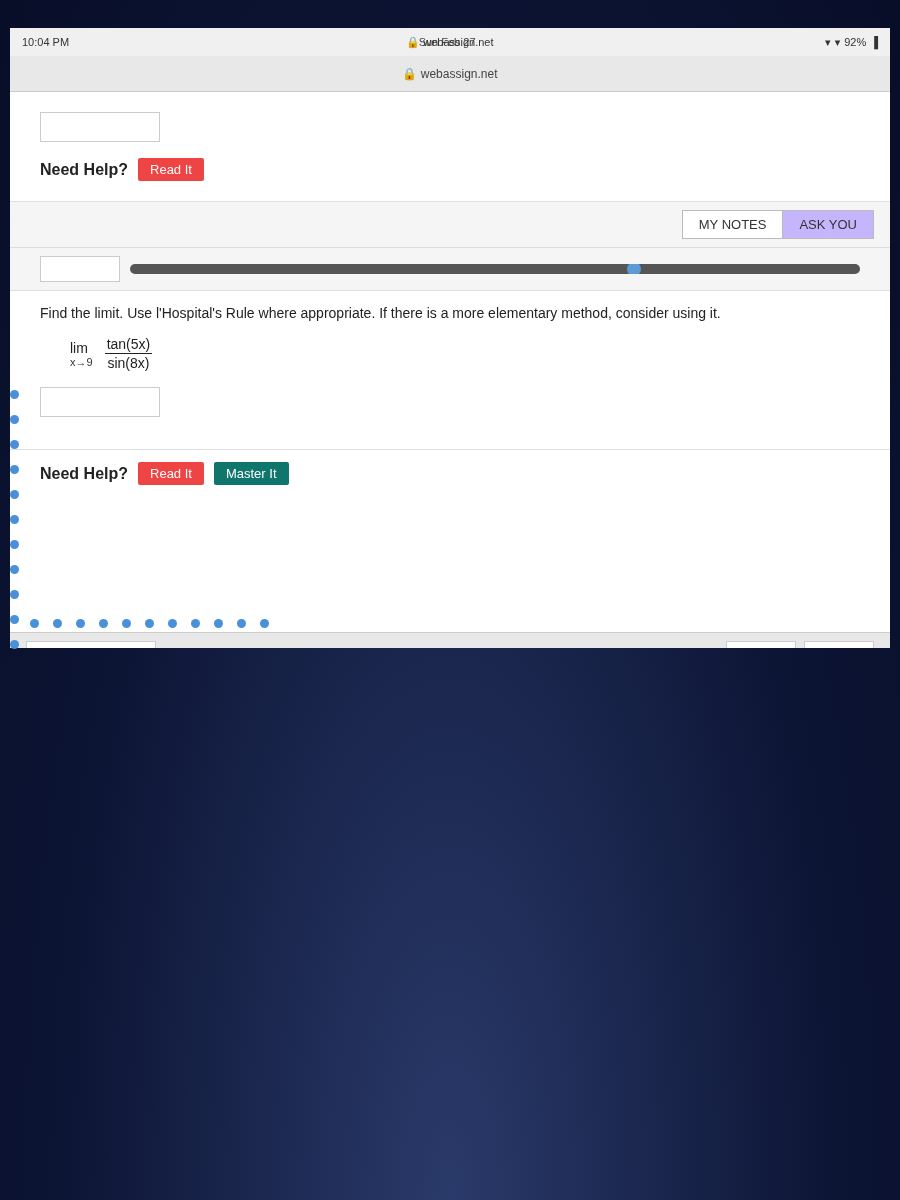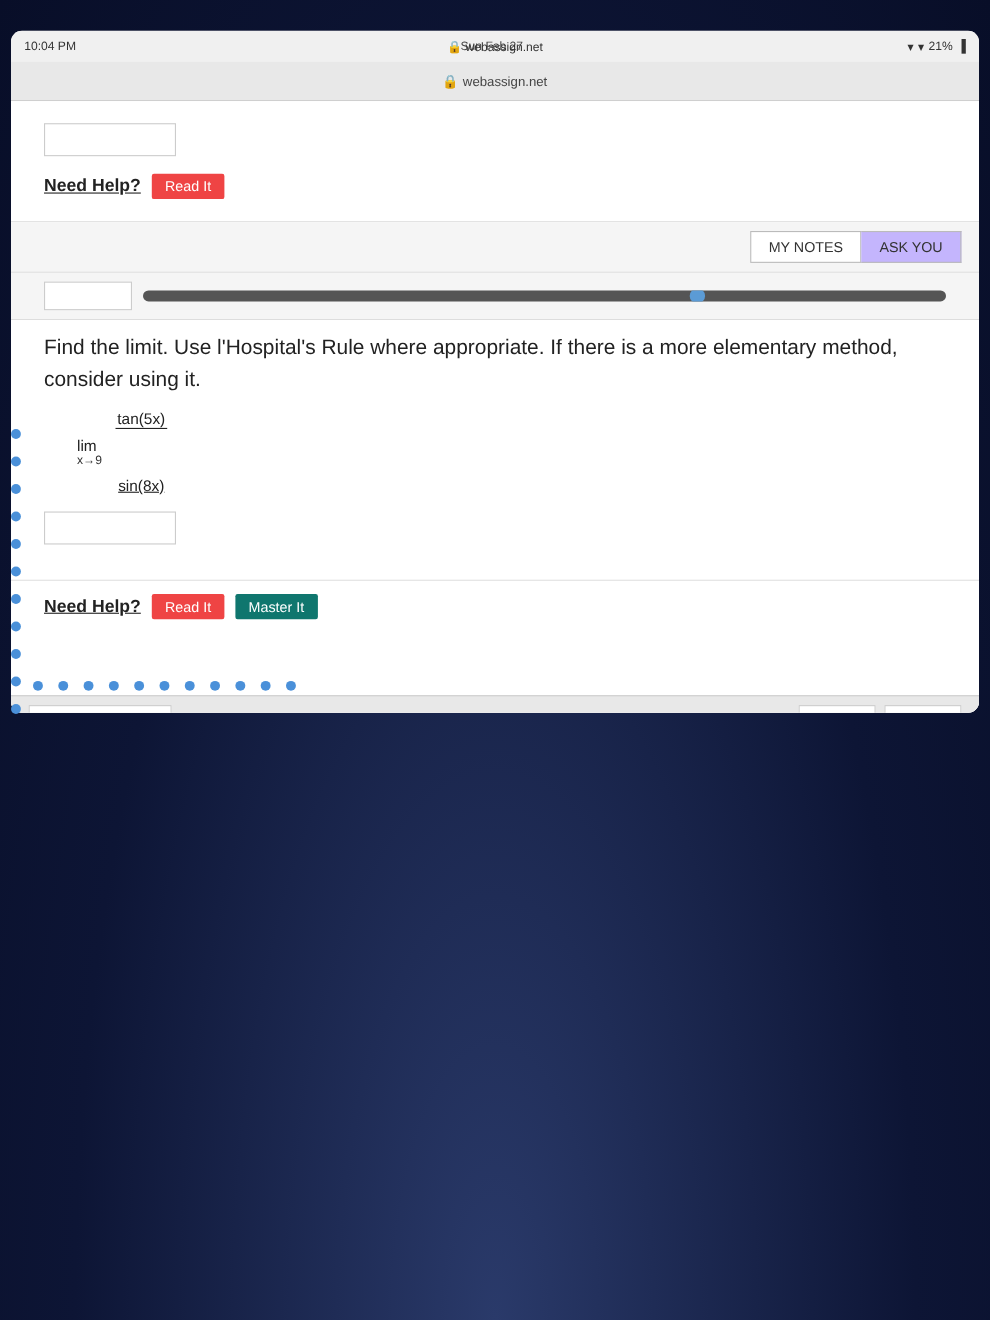"10:04 PM" .main-panel { border-radius: 10px -> 0 }
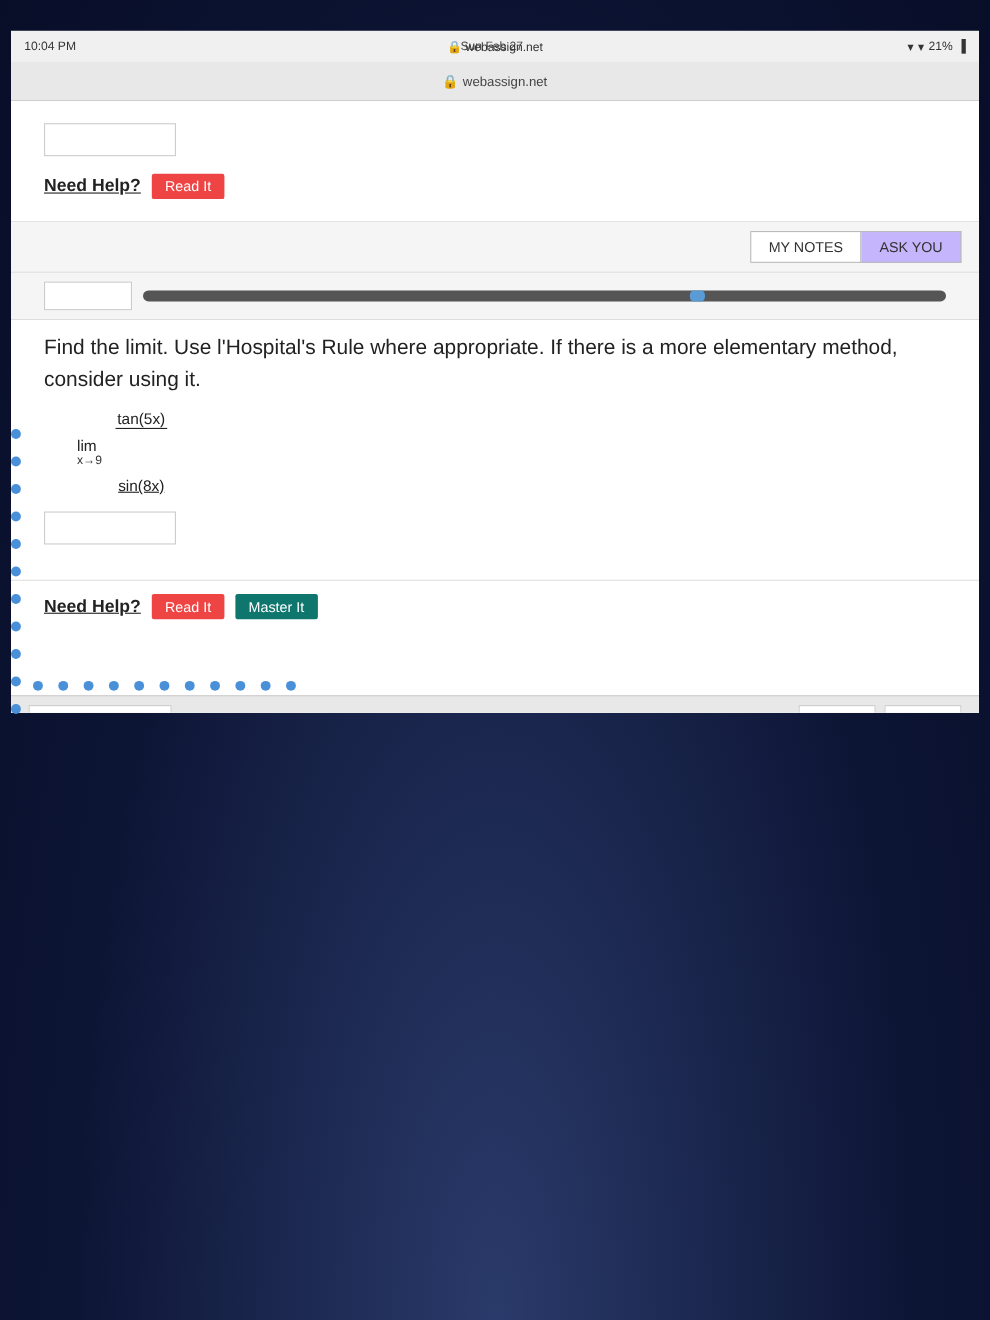"21%" span { text: 21% -> 92% }
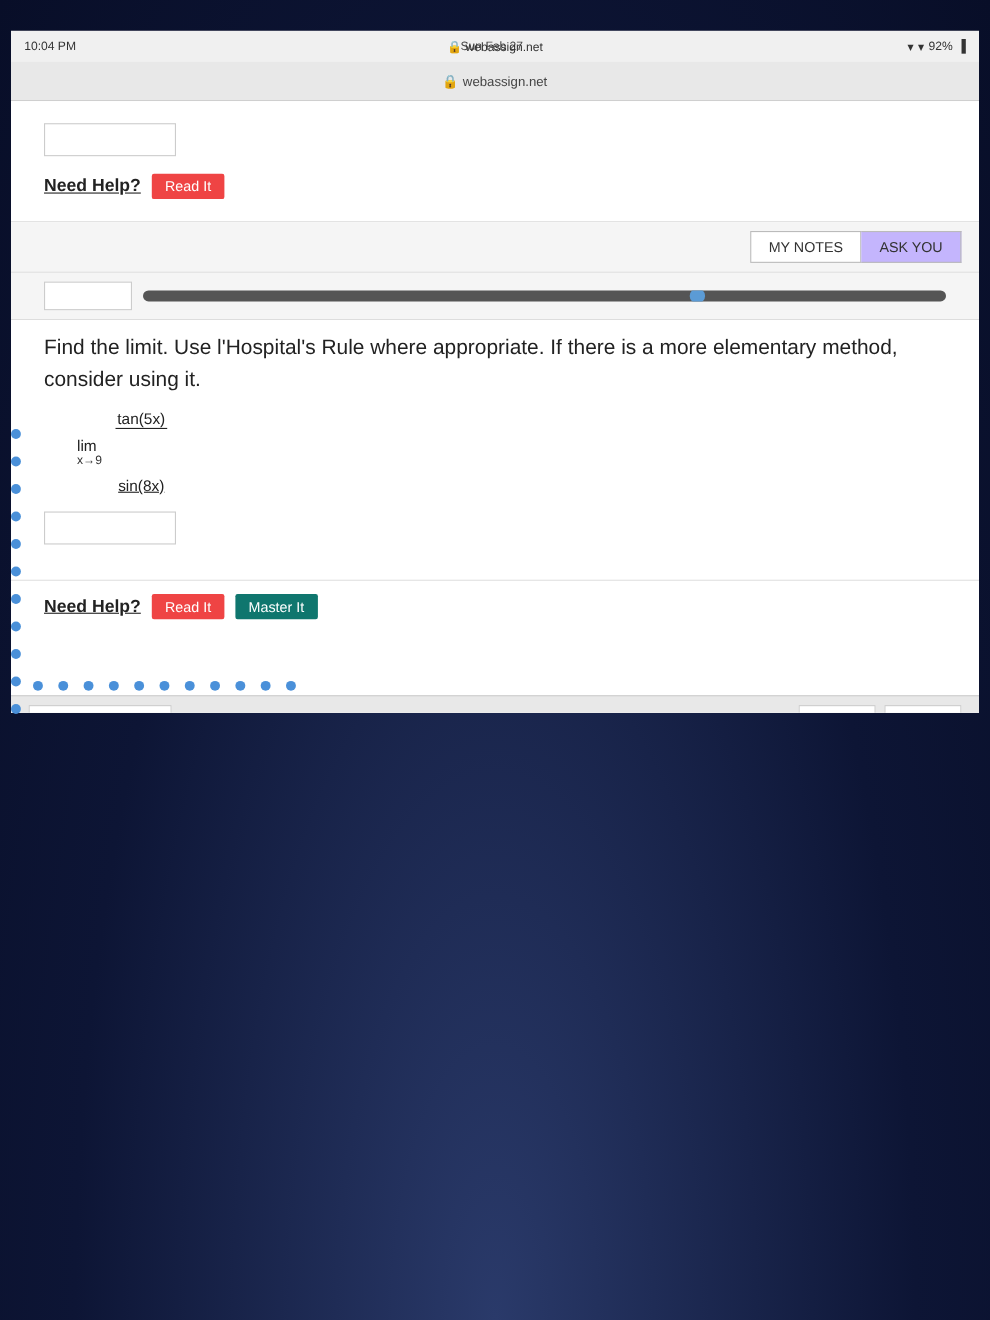"Need Help?" .need-help-label { text-decoration: underline -> none }
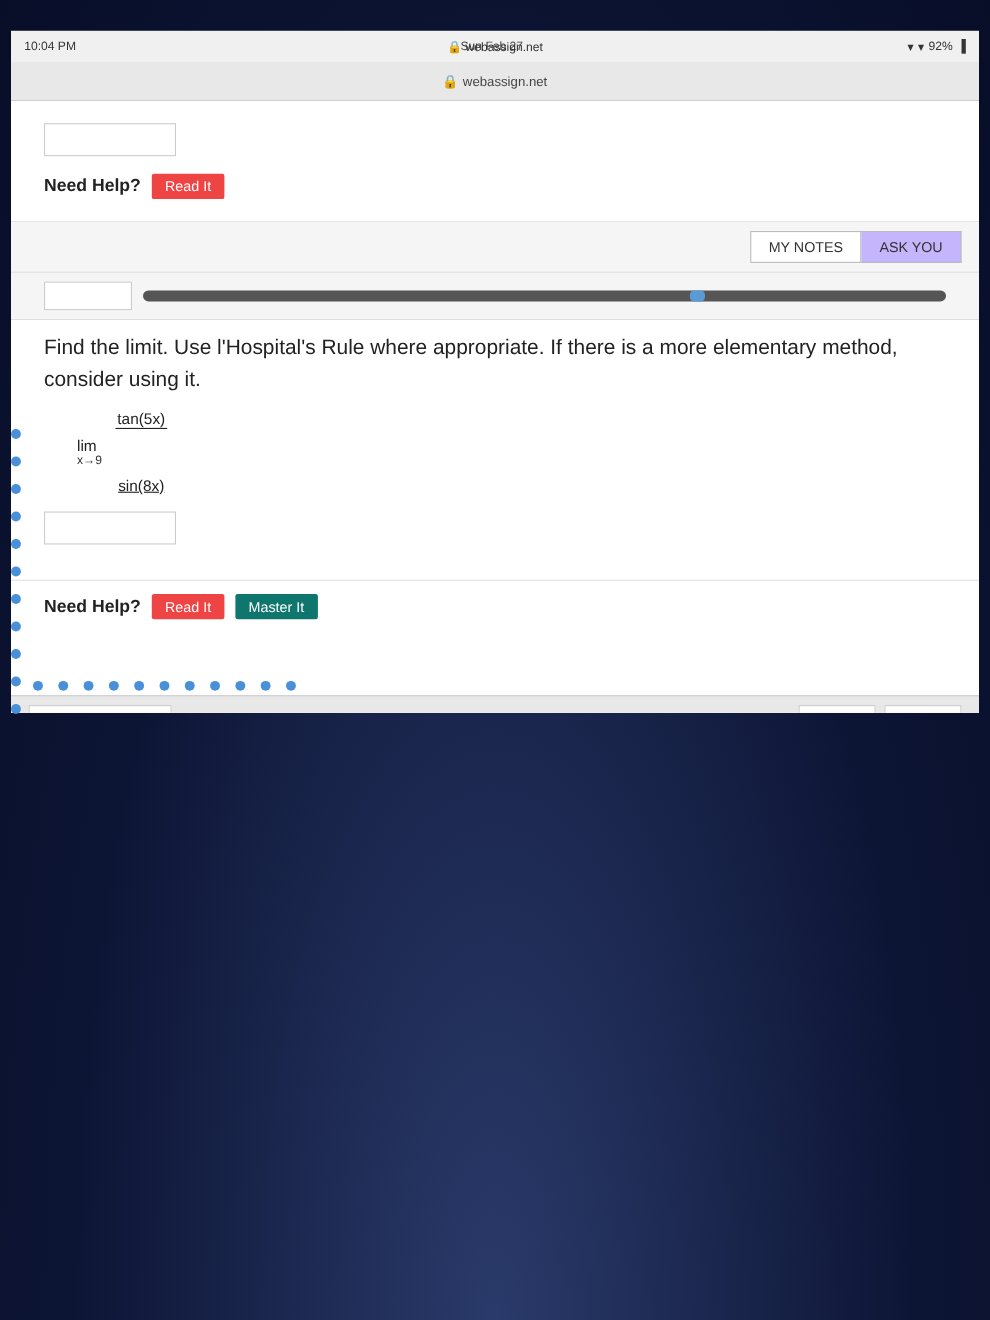"Find the limit. Use l'Hospital's" .question-text { font-size: 19px -> 14px }
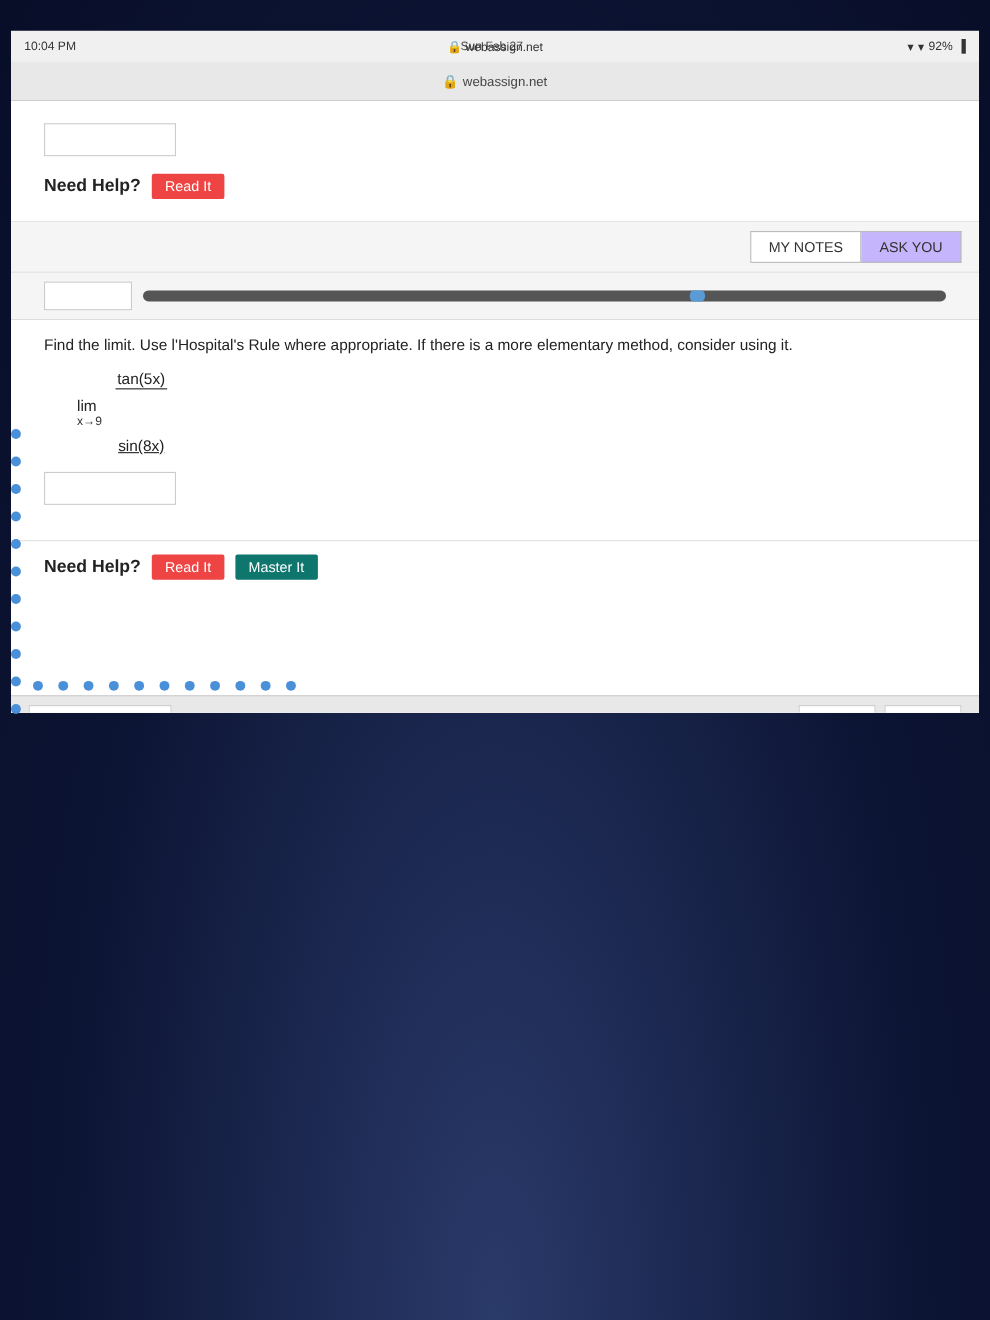"tan(5x)" .fraction { gap: 42px -> none }
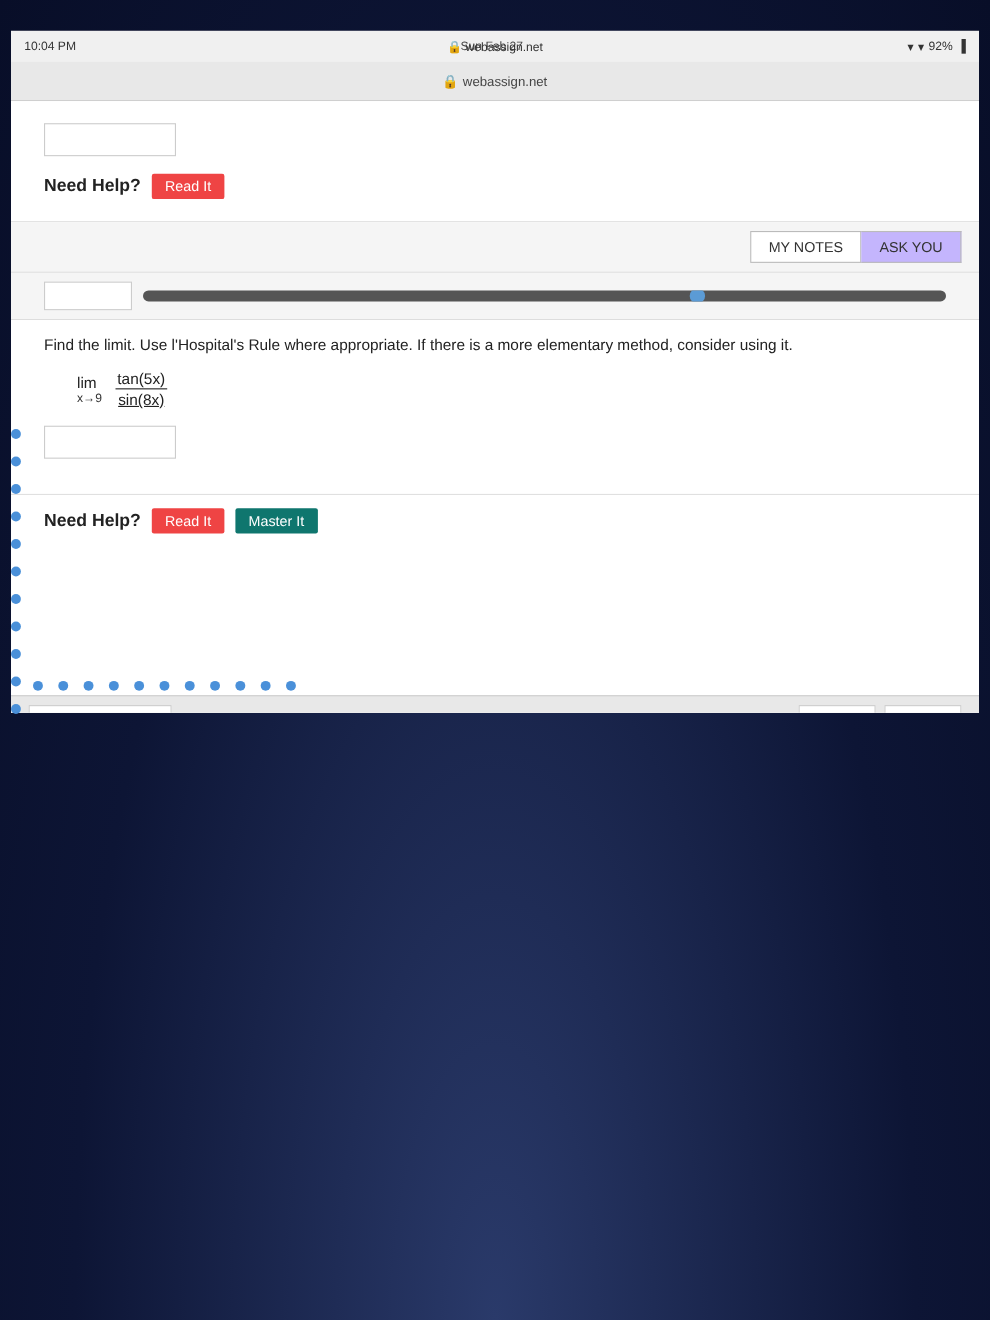"sin(8x)" .fraction-den { text-decoration: underline -> none }
